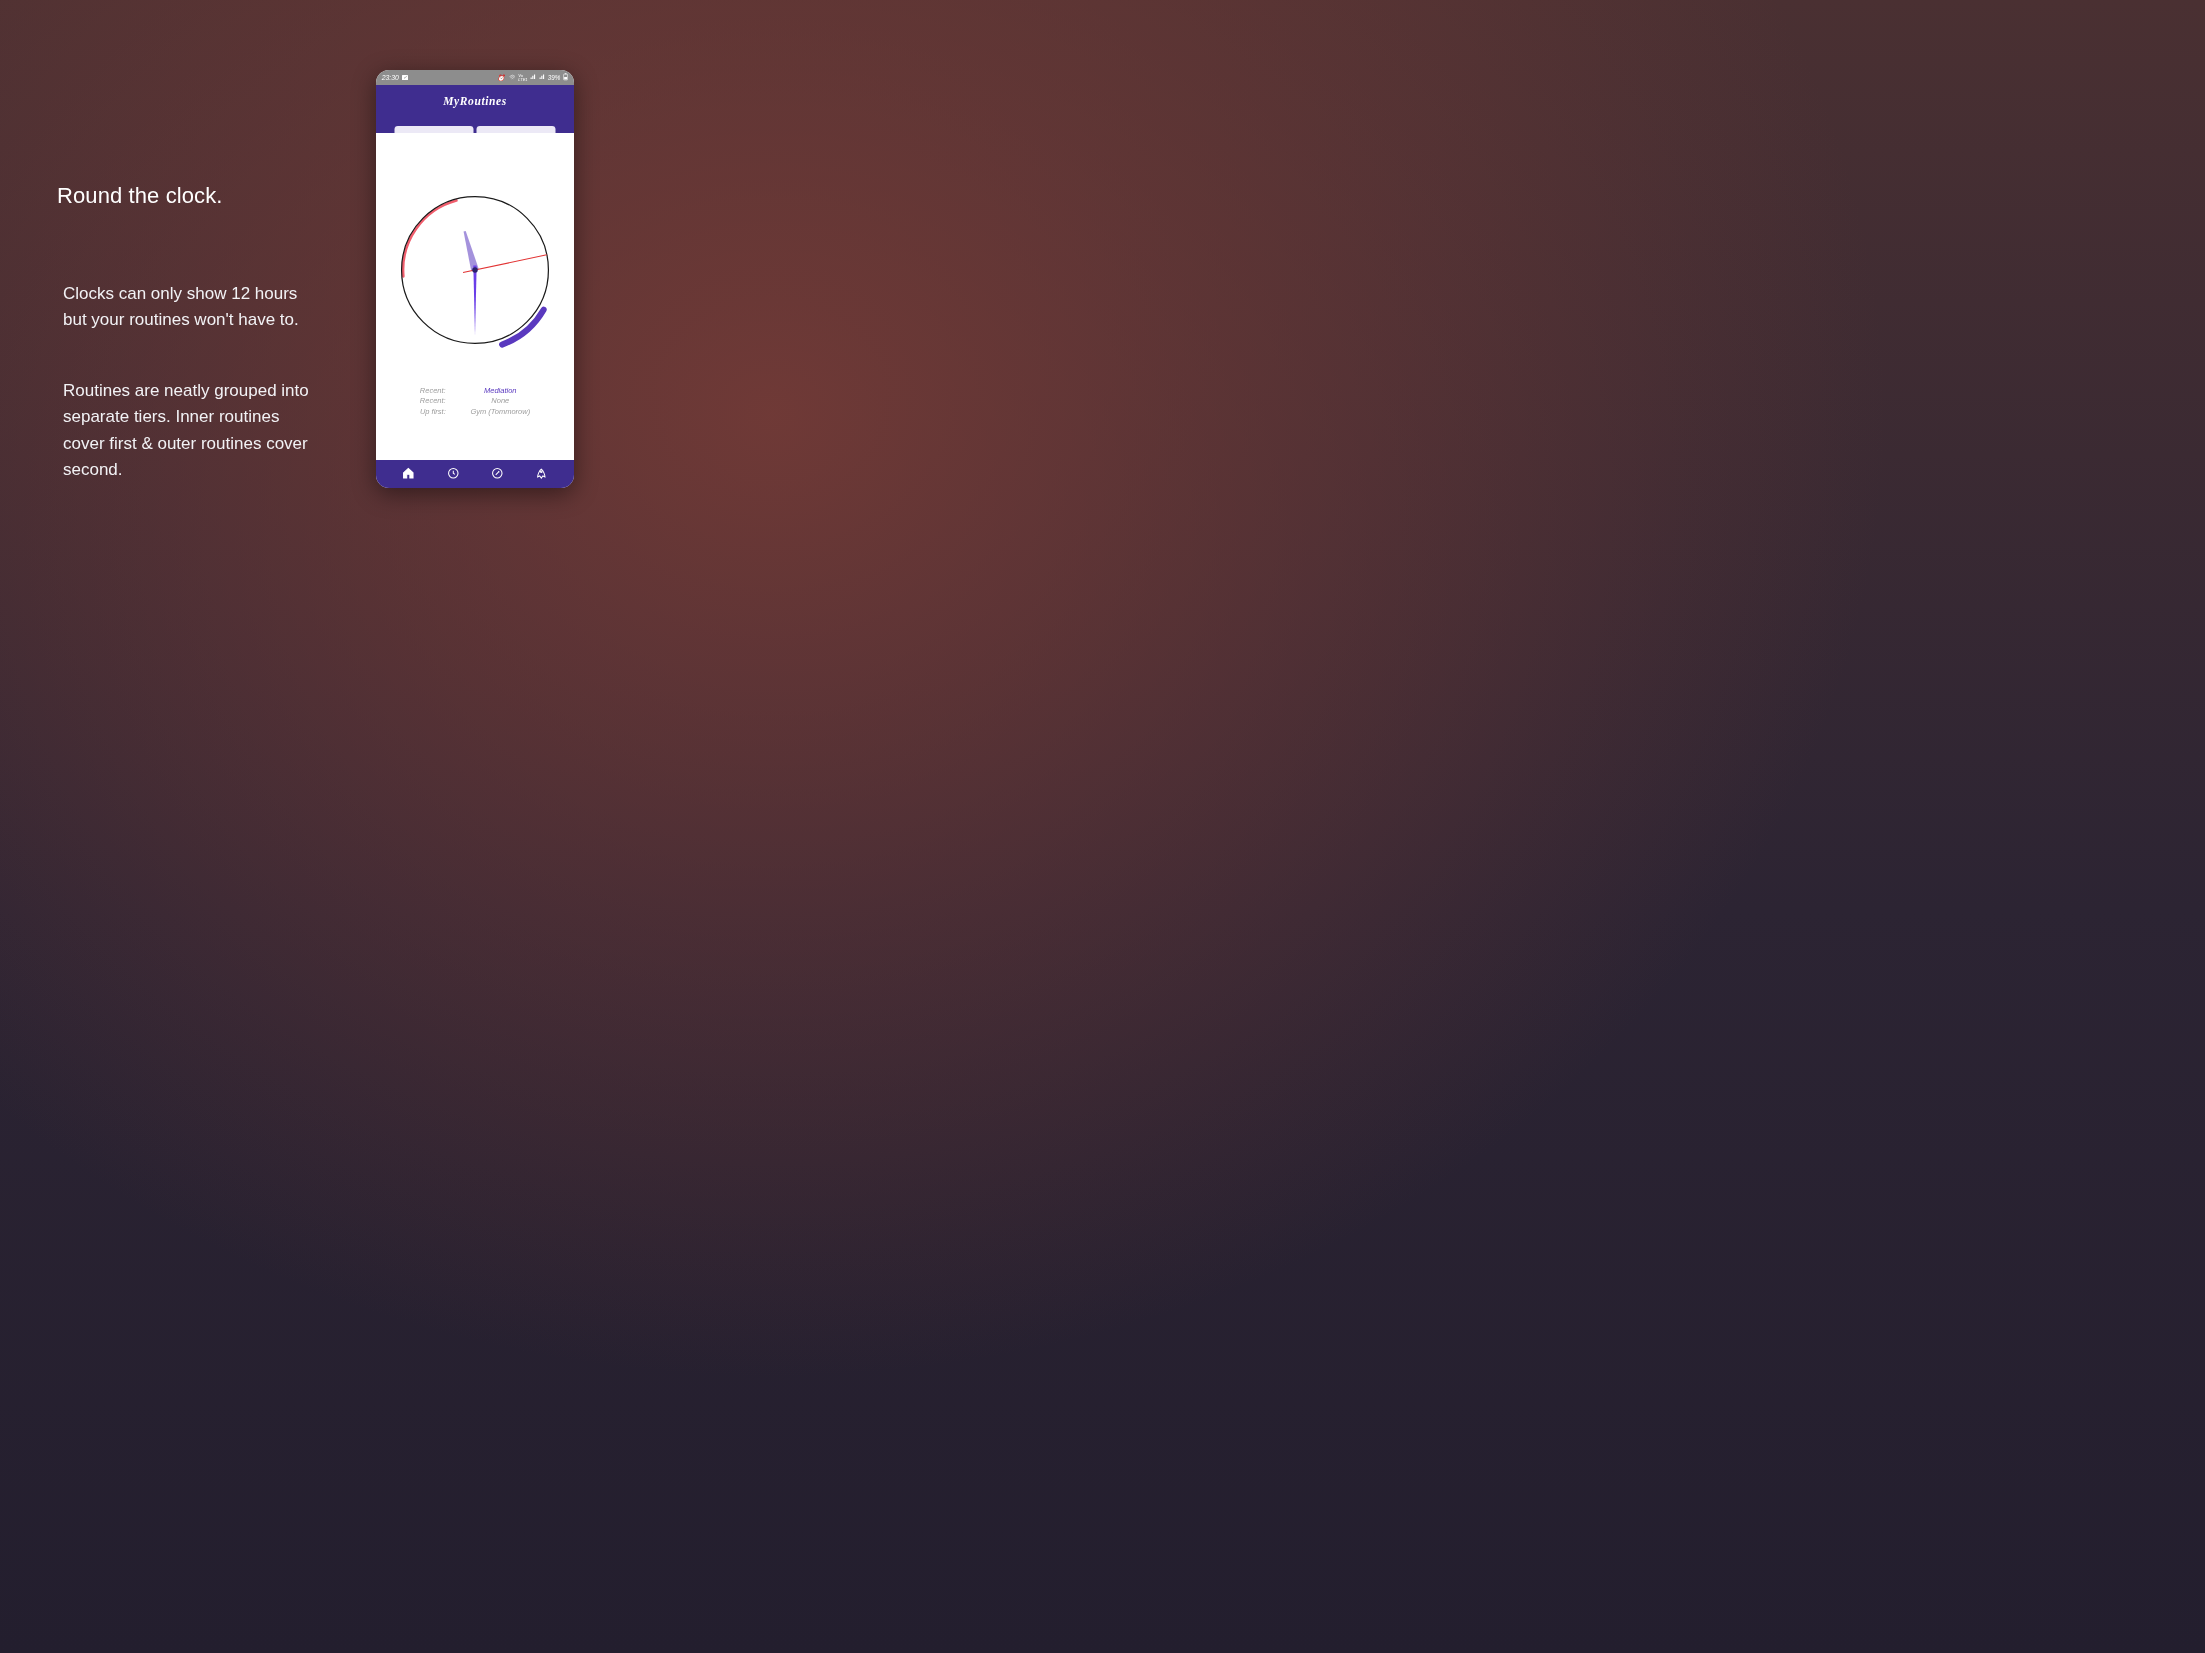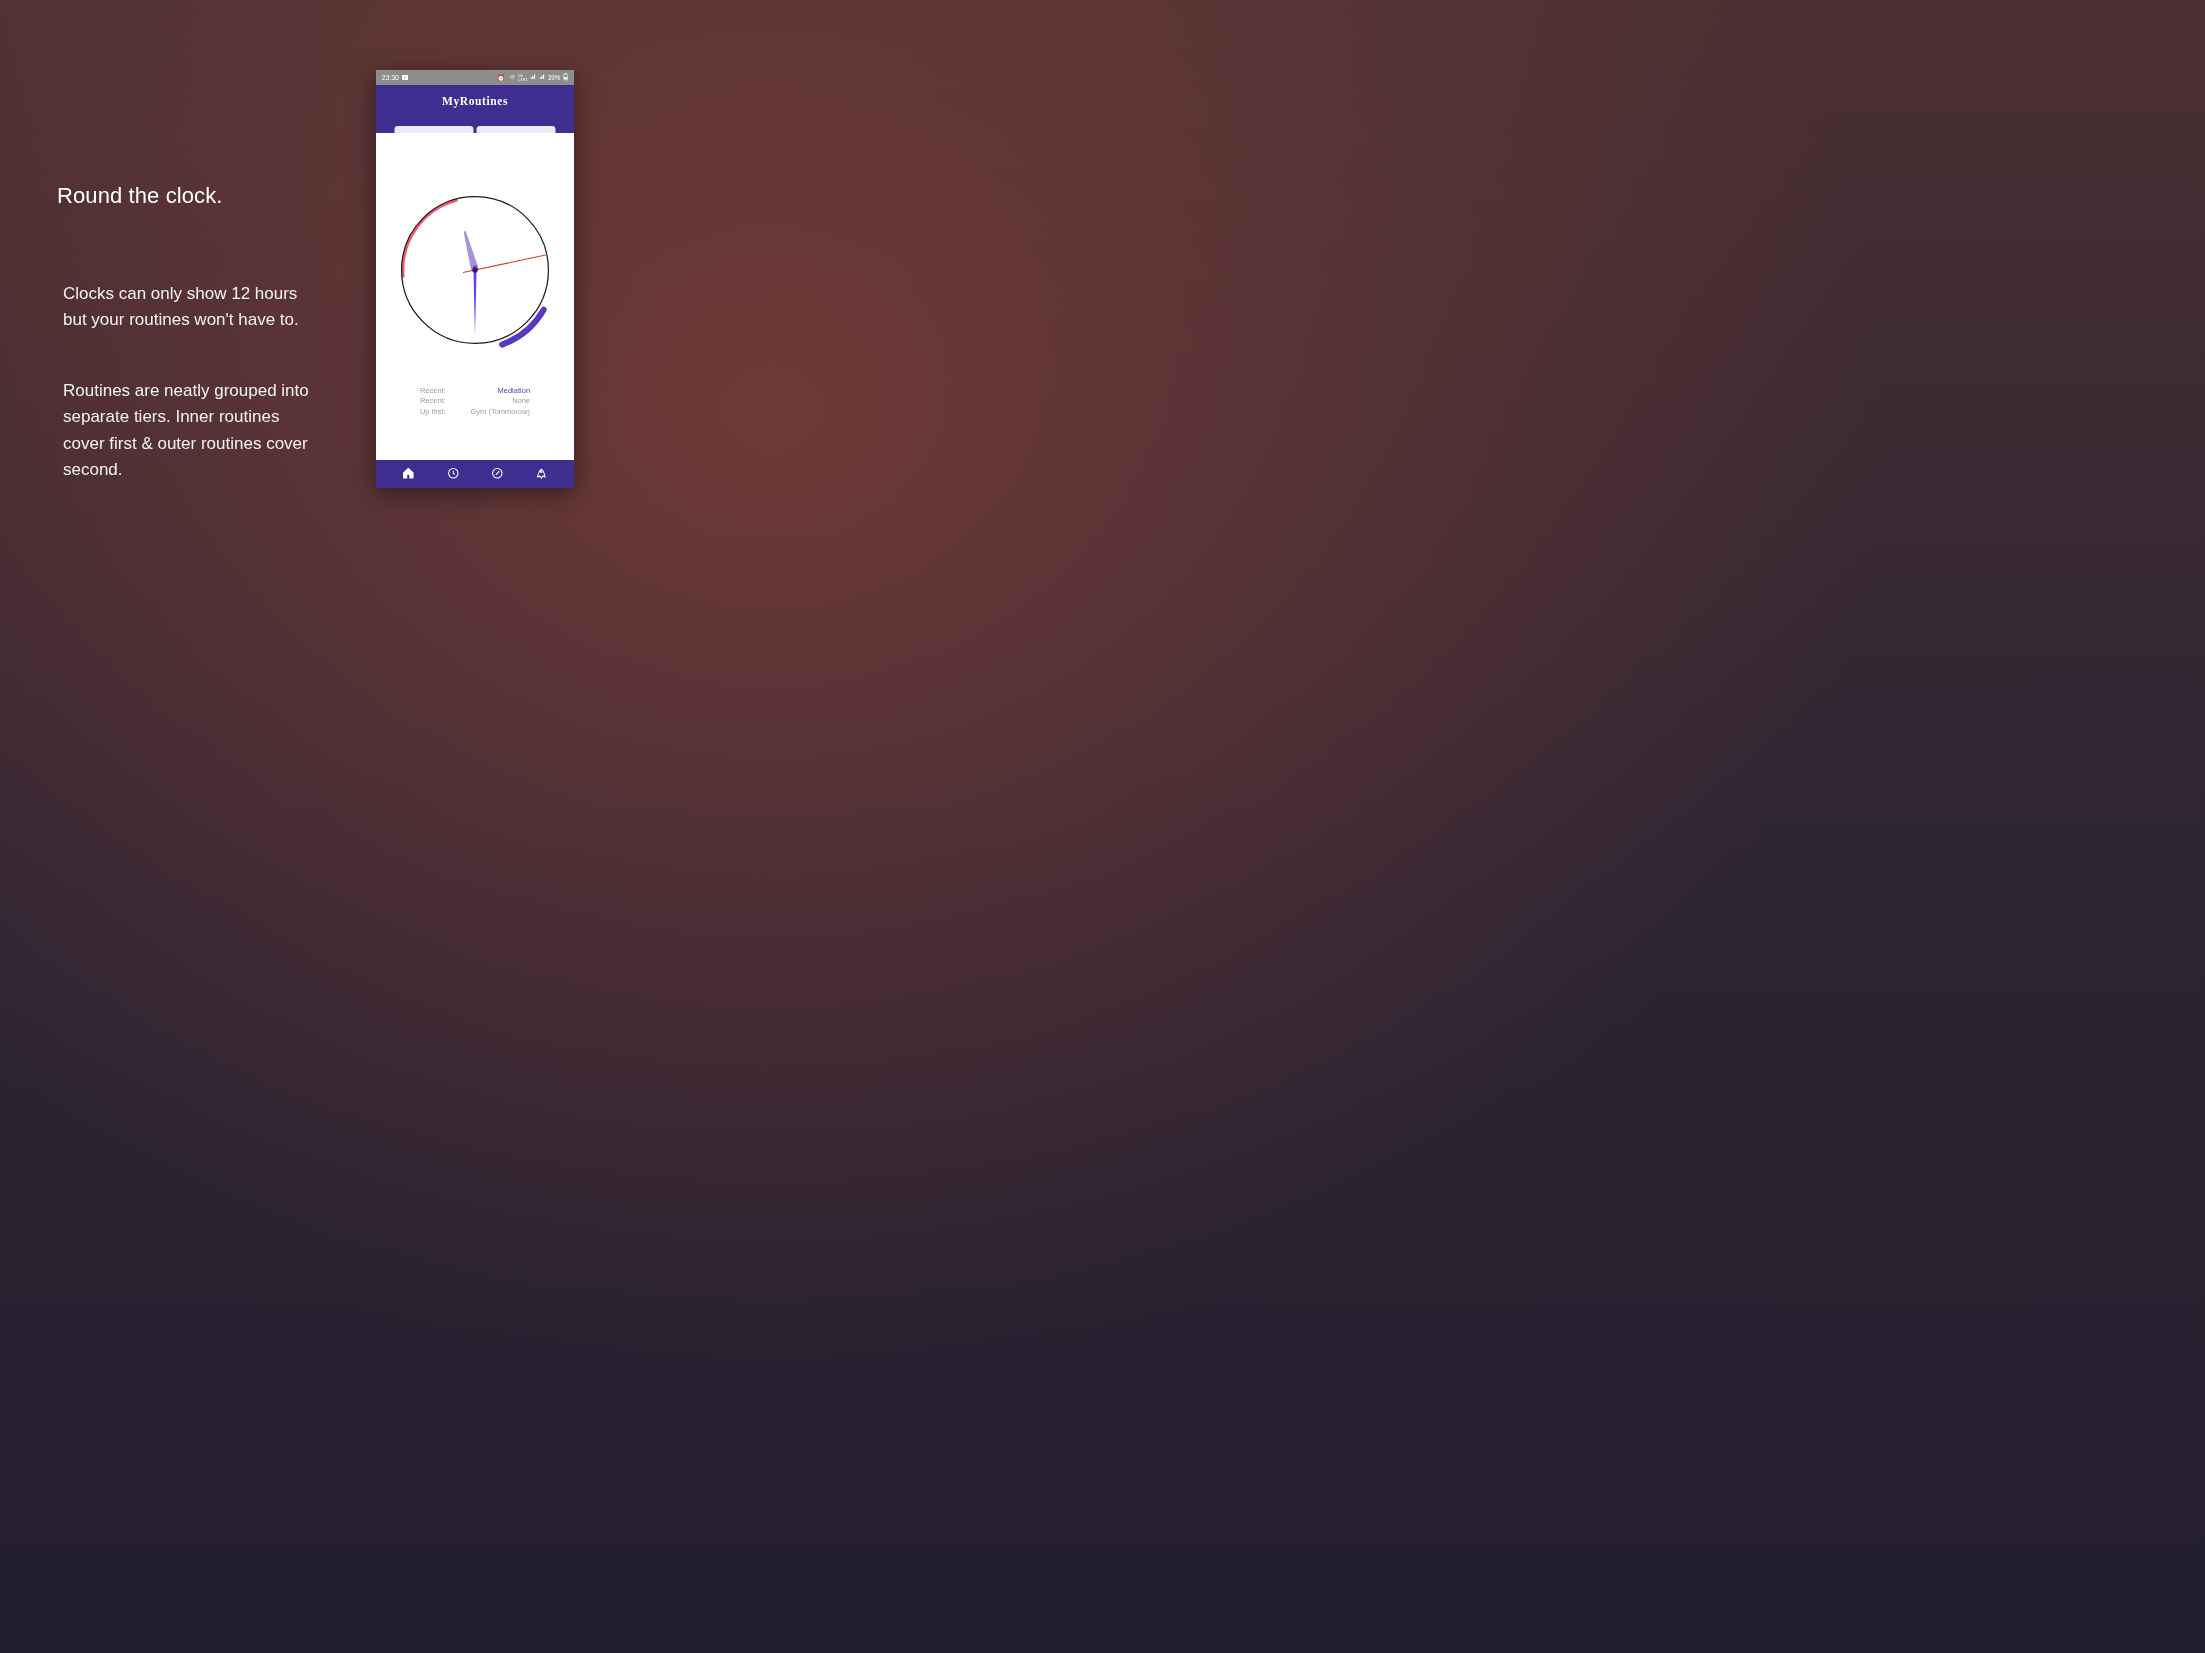"MyRoutines" .phone { border-radius: 0 -> 13px; font-style: none -> italic }
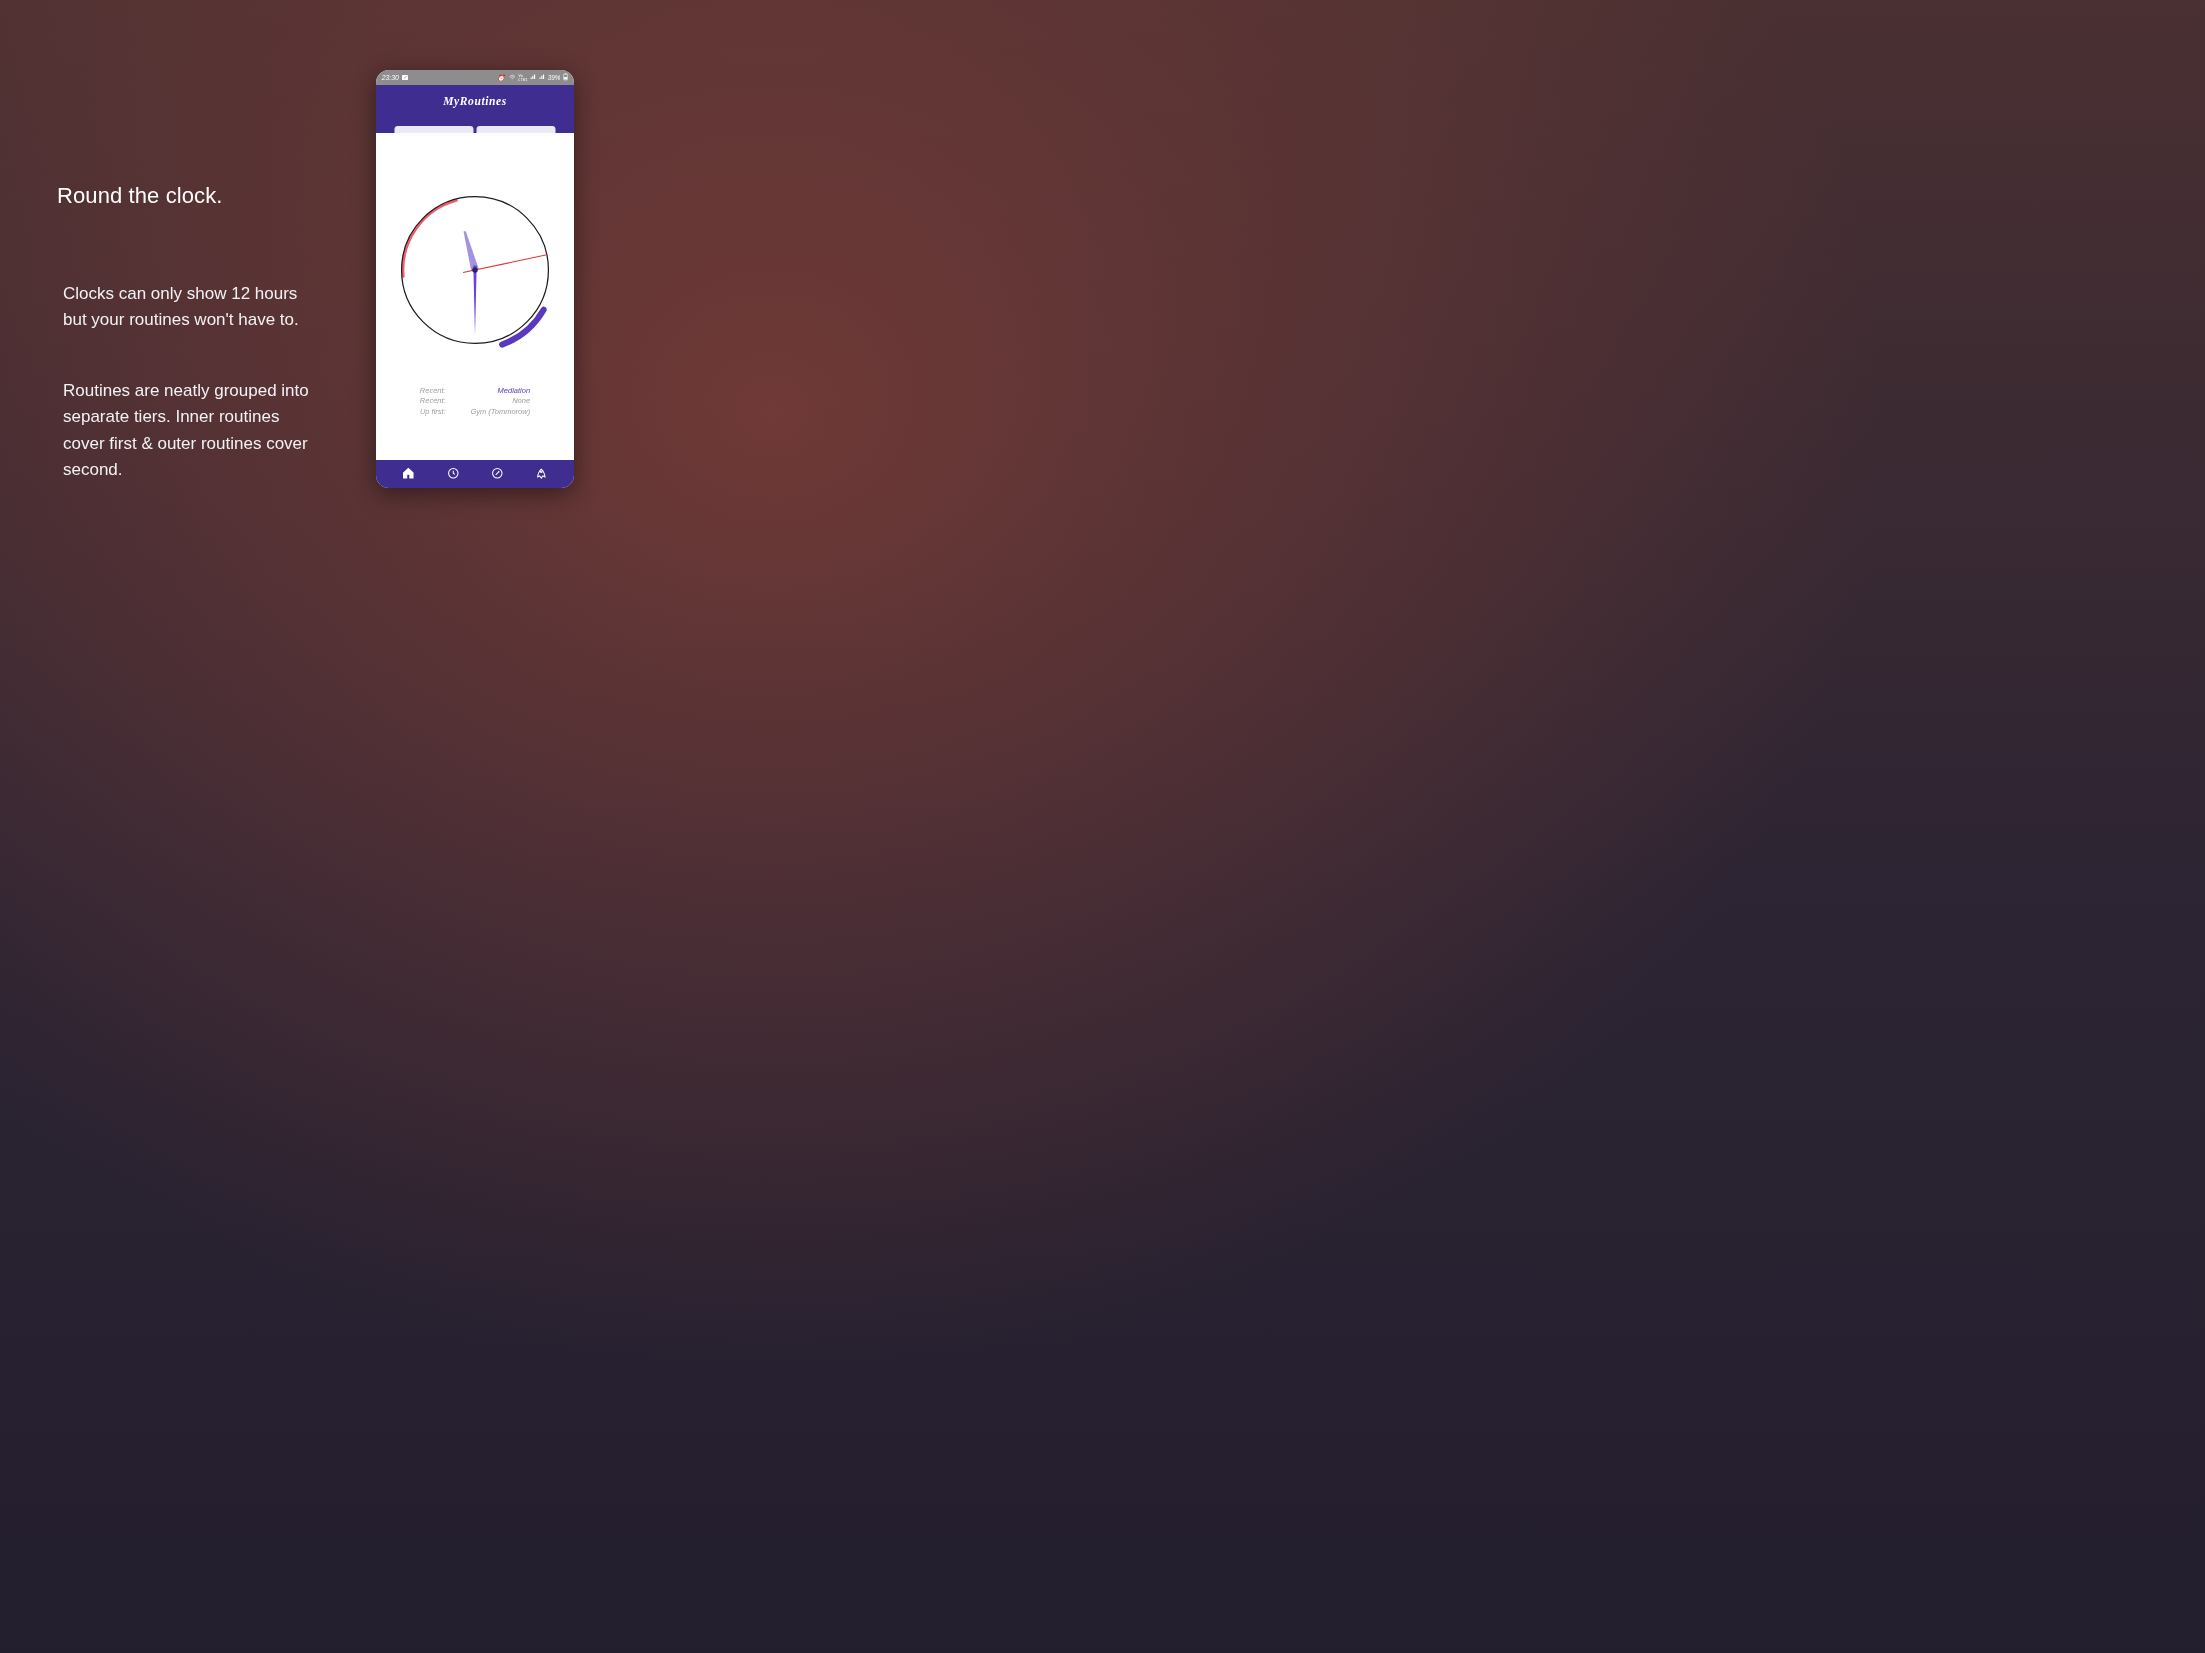"Mediation" .v { text-align: right -> center }
